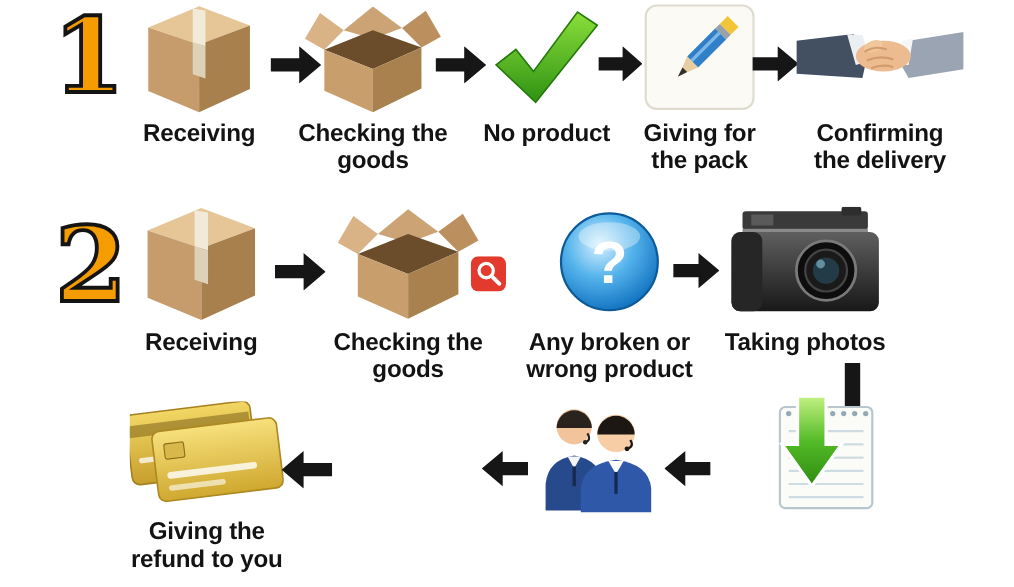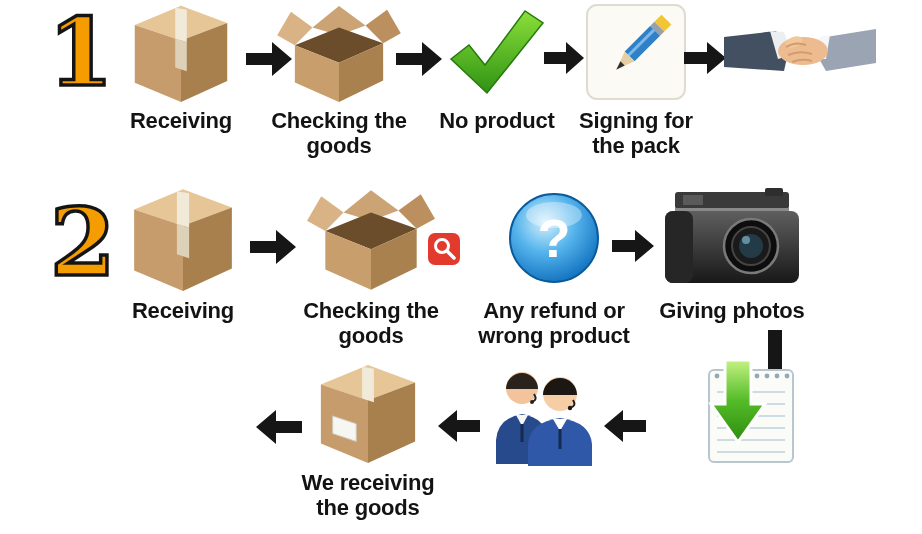"Signing for" div.label { text: Signing -> Giving }
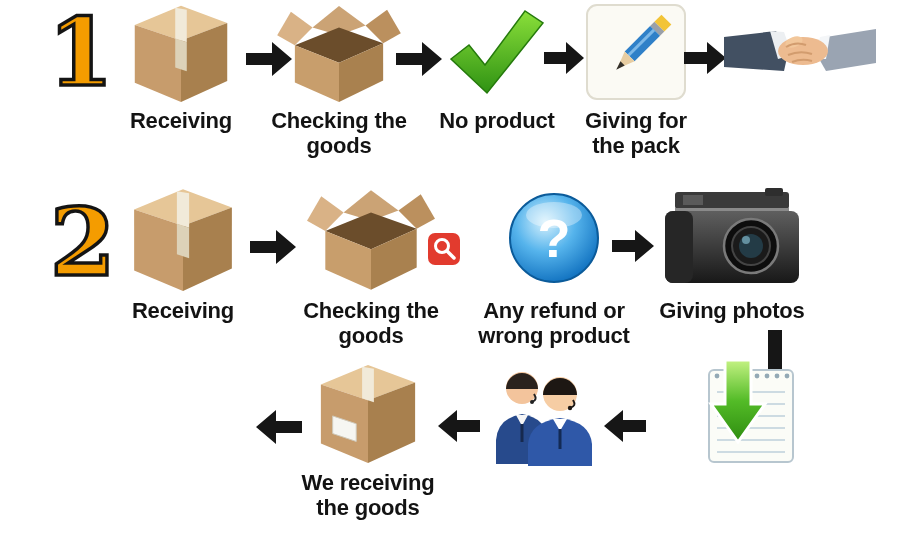"Confirming" div.label { html: none -> <div>Confirming the delivery</div> }
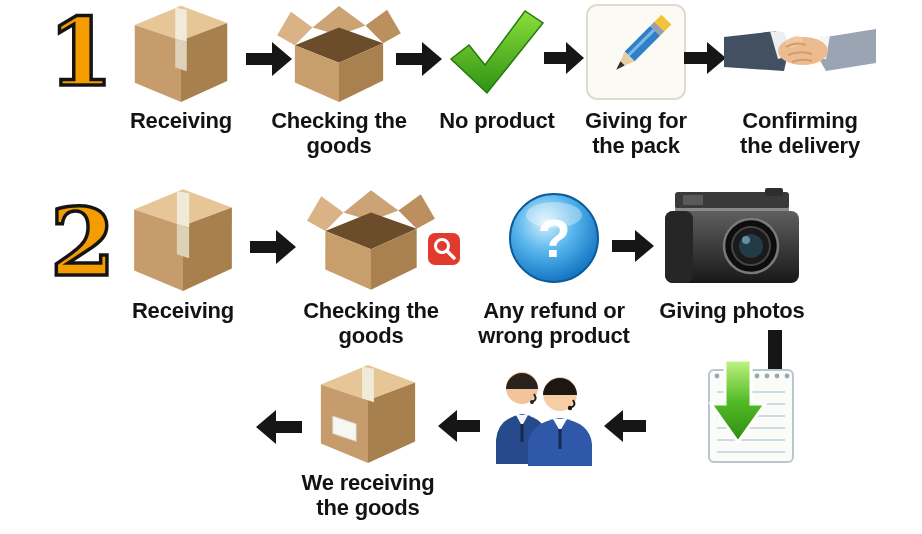"Any refund or" div.label { text: refund -> broken }
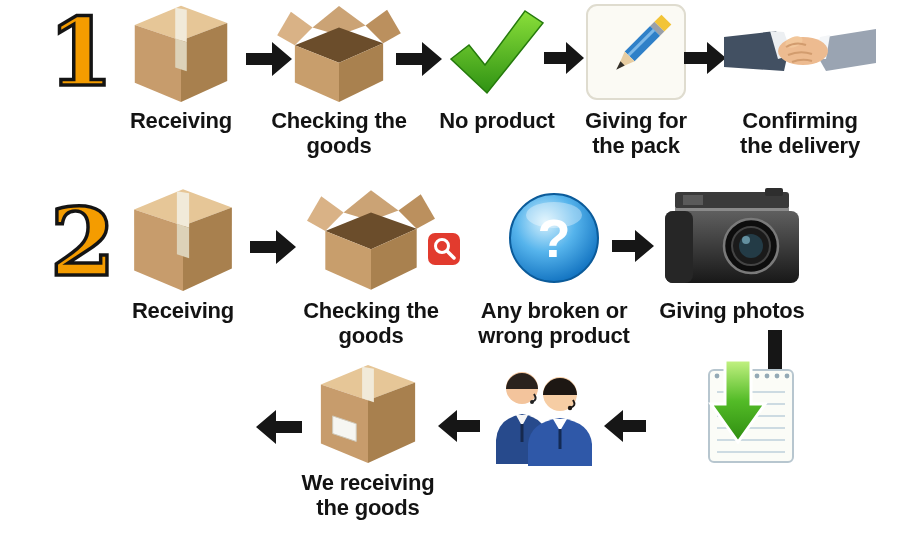"Giving photos" div.label { text: Giving -> Taking }
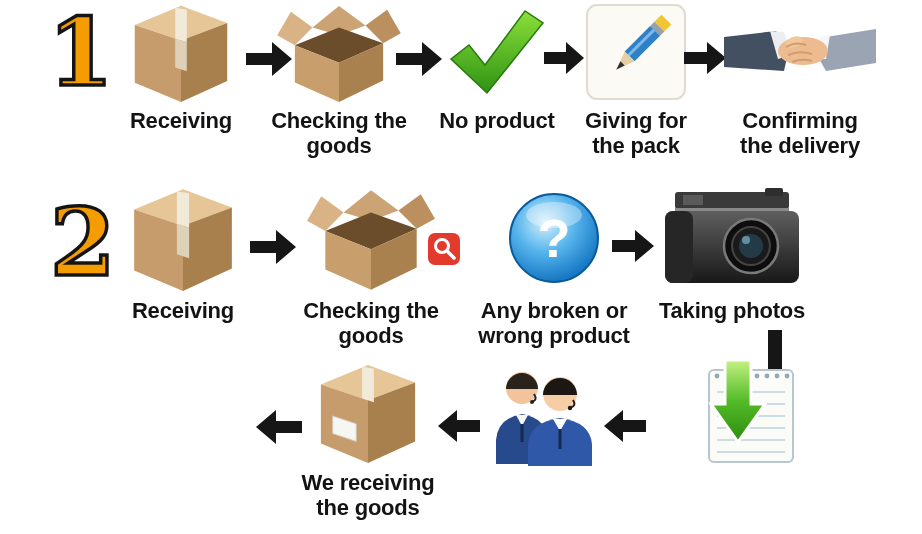"Giving the" div.step { html: none -> <div> <div> <svg> <g> <rect></rect> <rect></rect> <rect></rect> </g> <g> <rect></rect> <rect></rect> <rect></rect> <rect></rect> </g> </svg> </div> <div>Giving the refund to you</div> </div> }
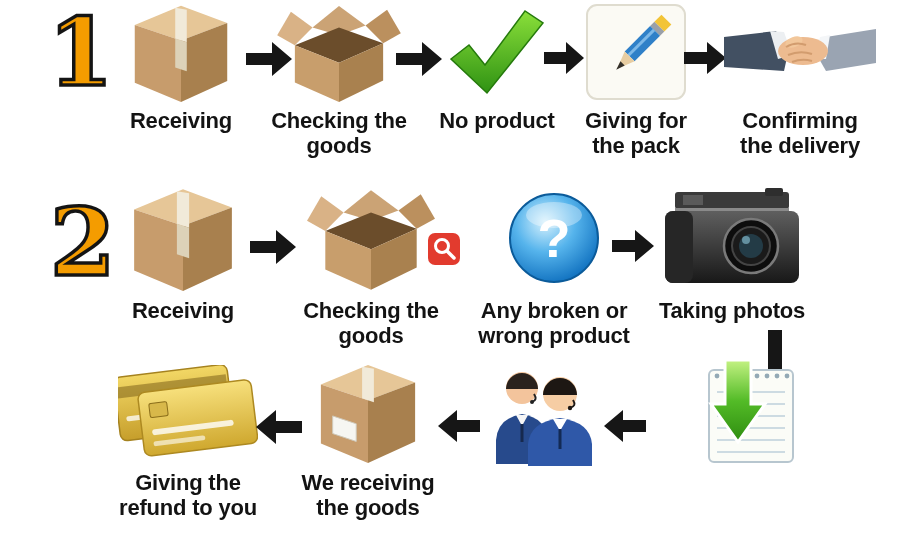"We receiving" div.step { html: <div> <div> <svg> <polygon></polygon> <polygon></polygon> <polygon></polygon> <polygon></polygon> <polygon></polygon> </svg> </div> <div>We receiving the goods</div> </div> -> none }
